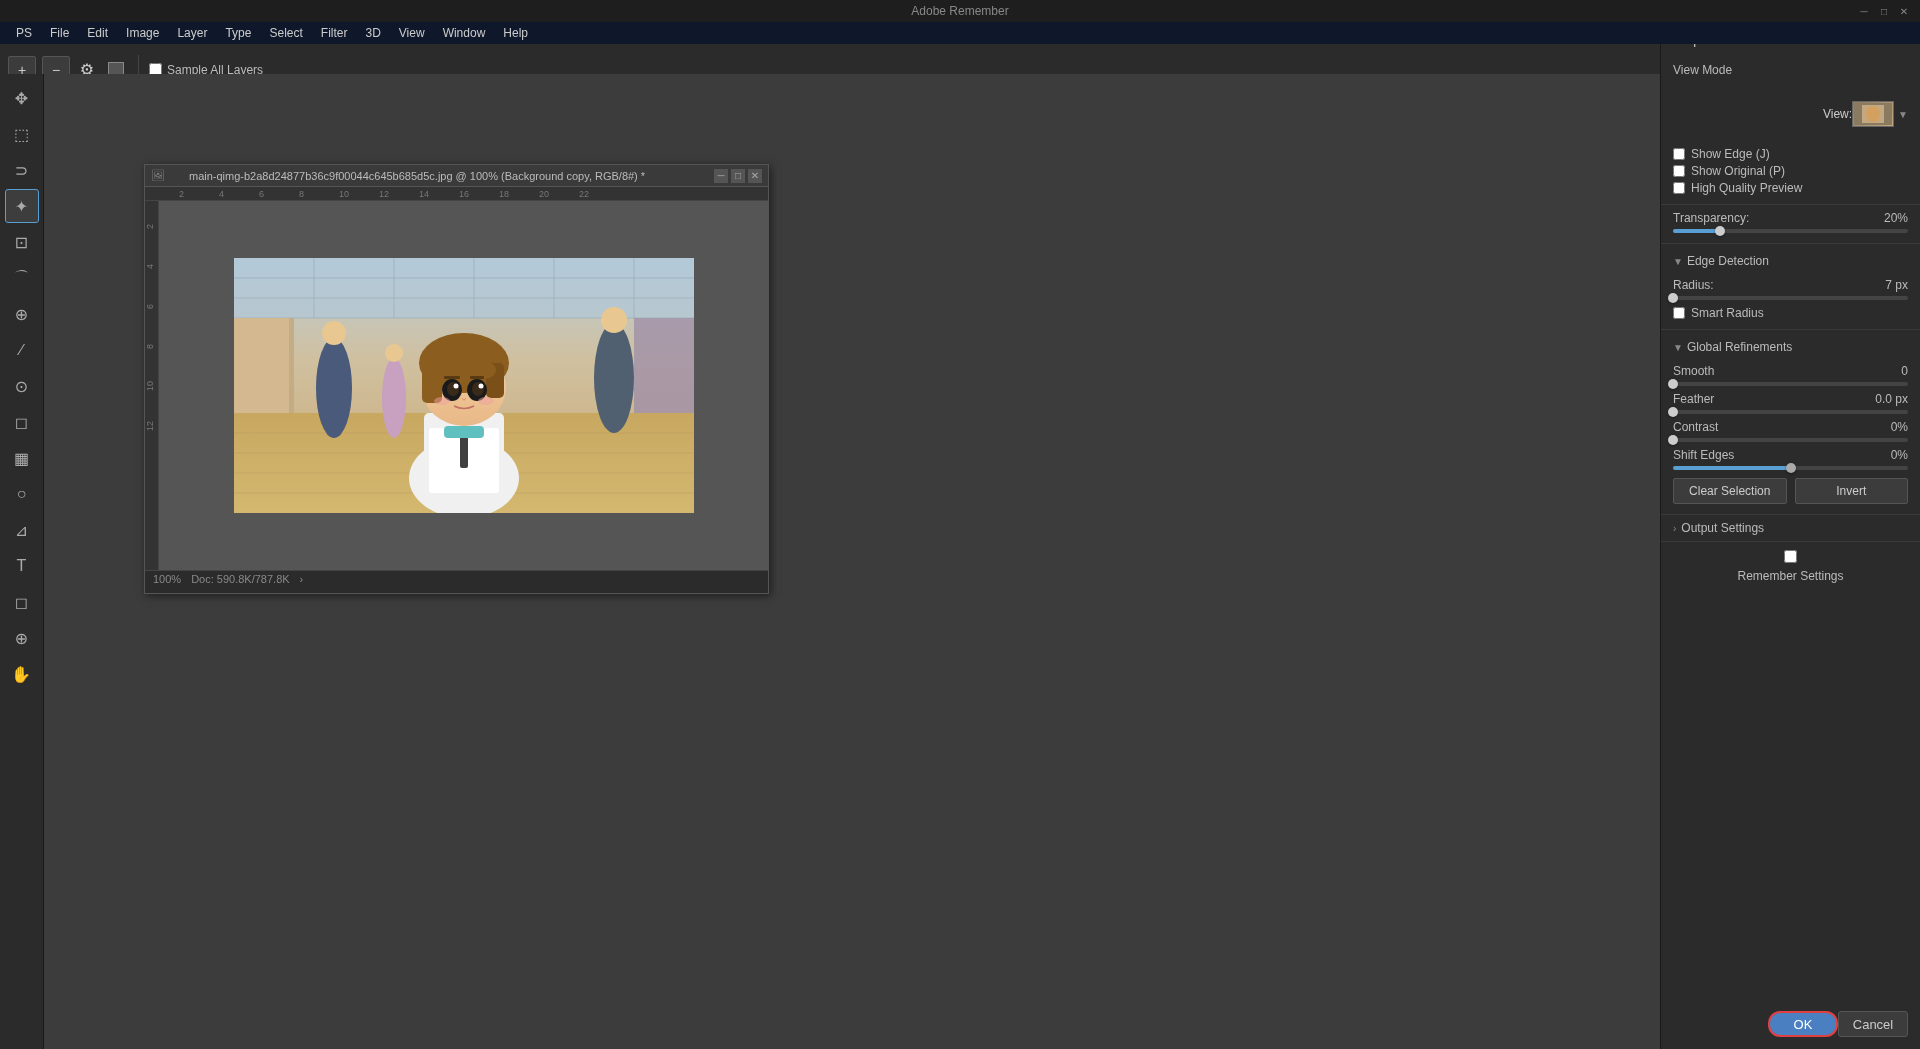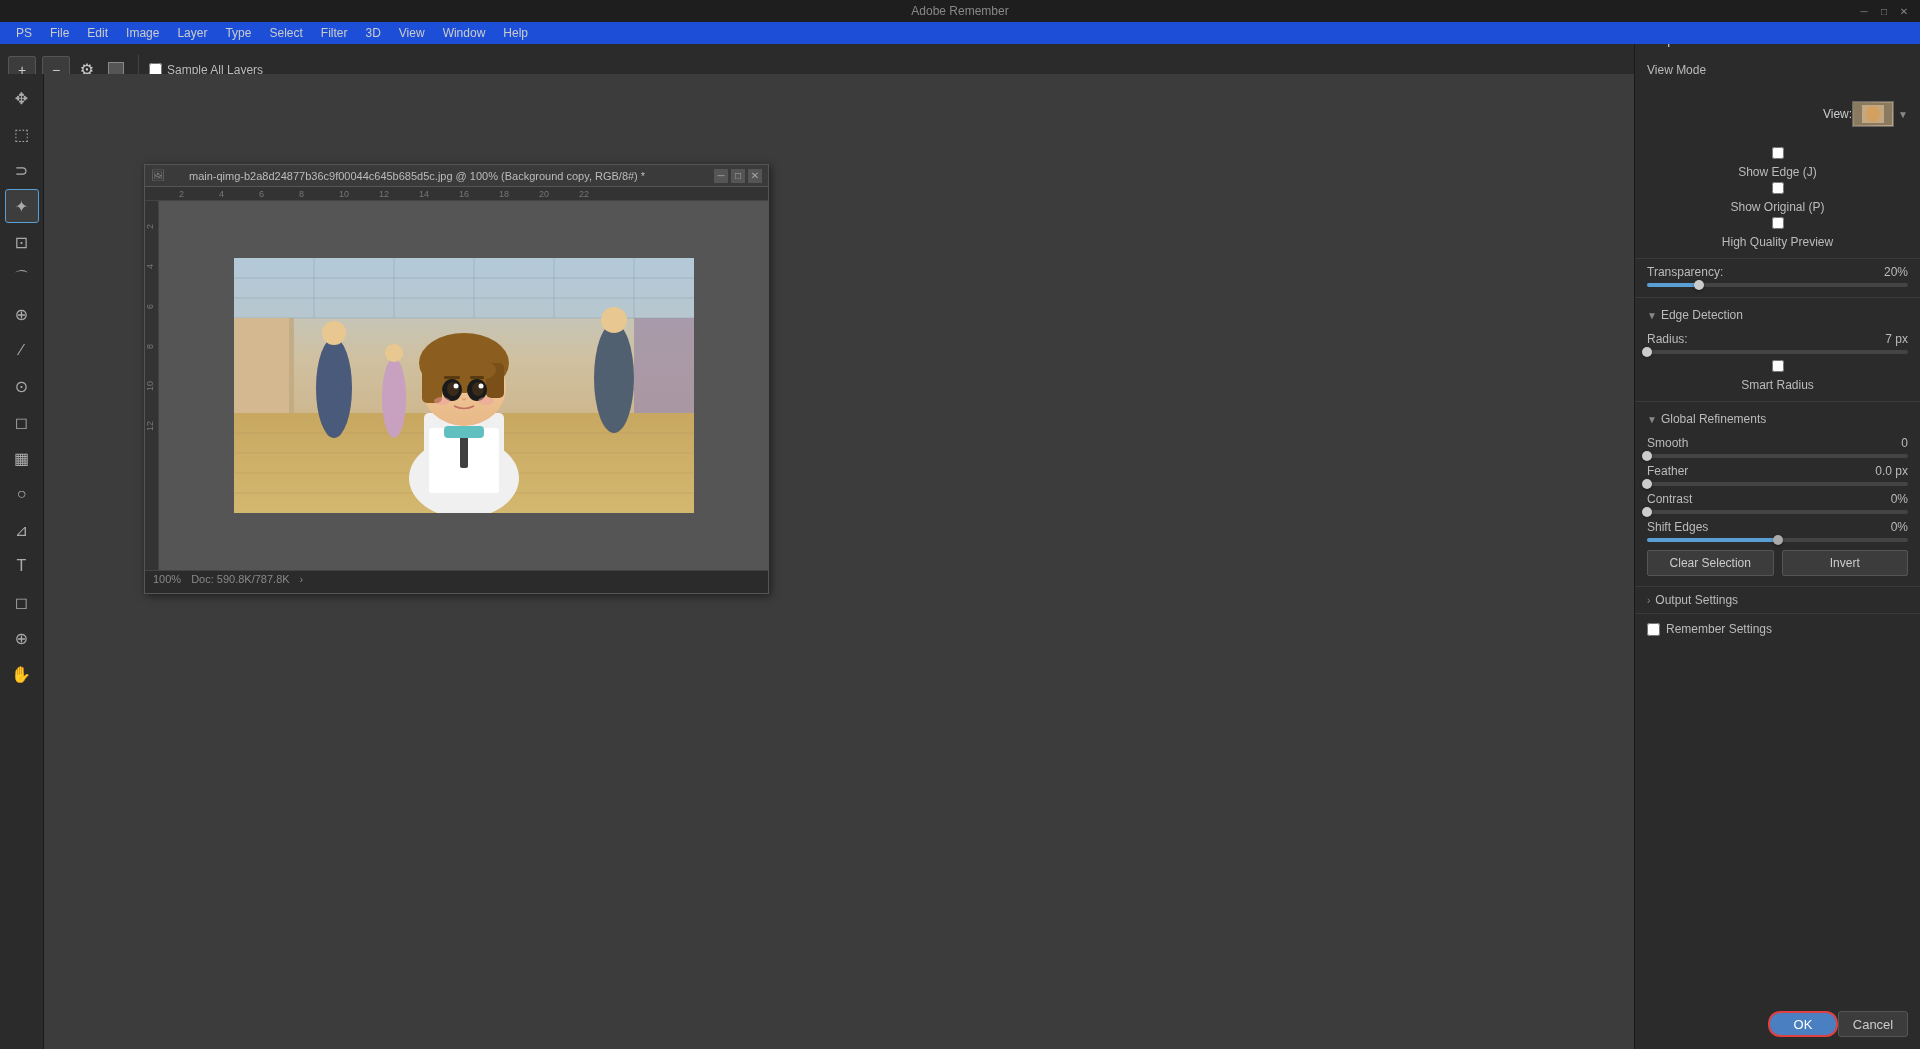"PS" #menu-bar { background: #1d4ed8 -> #0f172a }
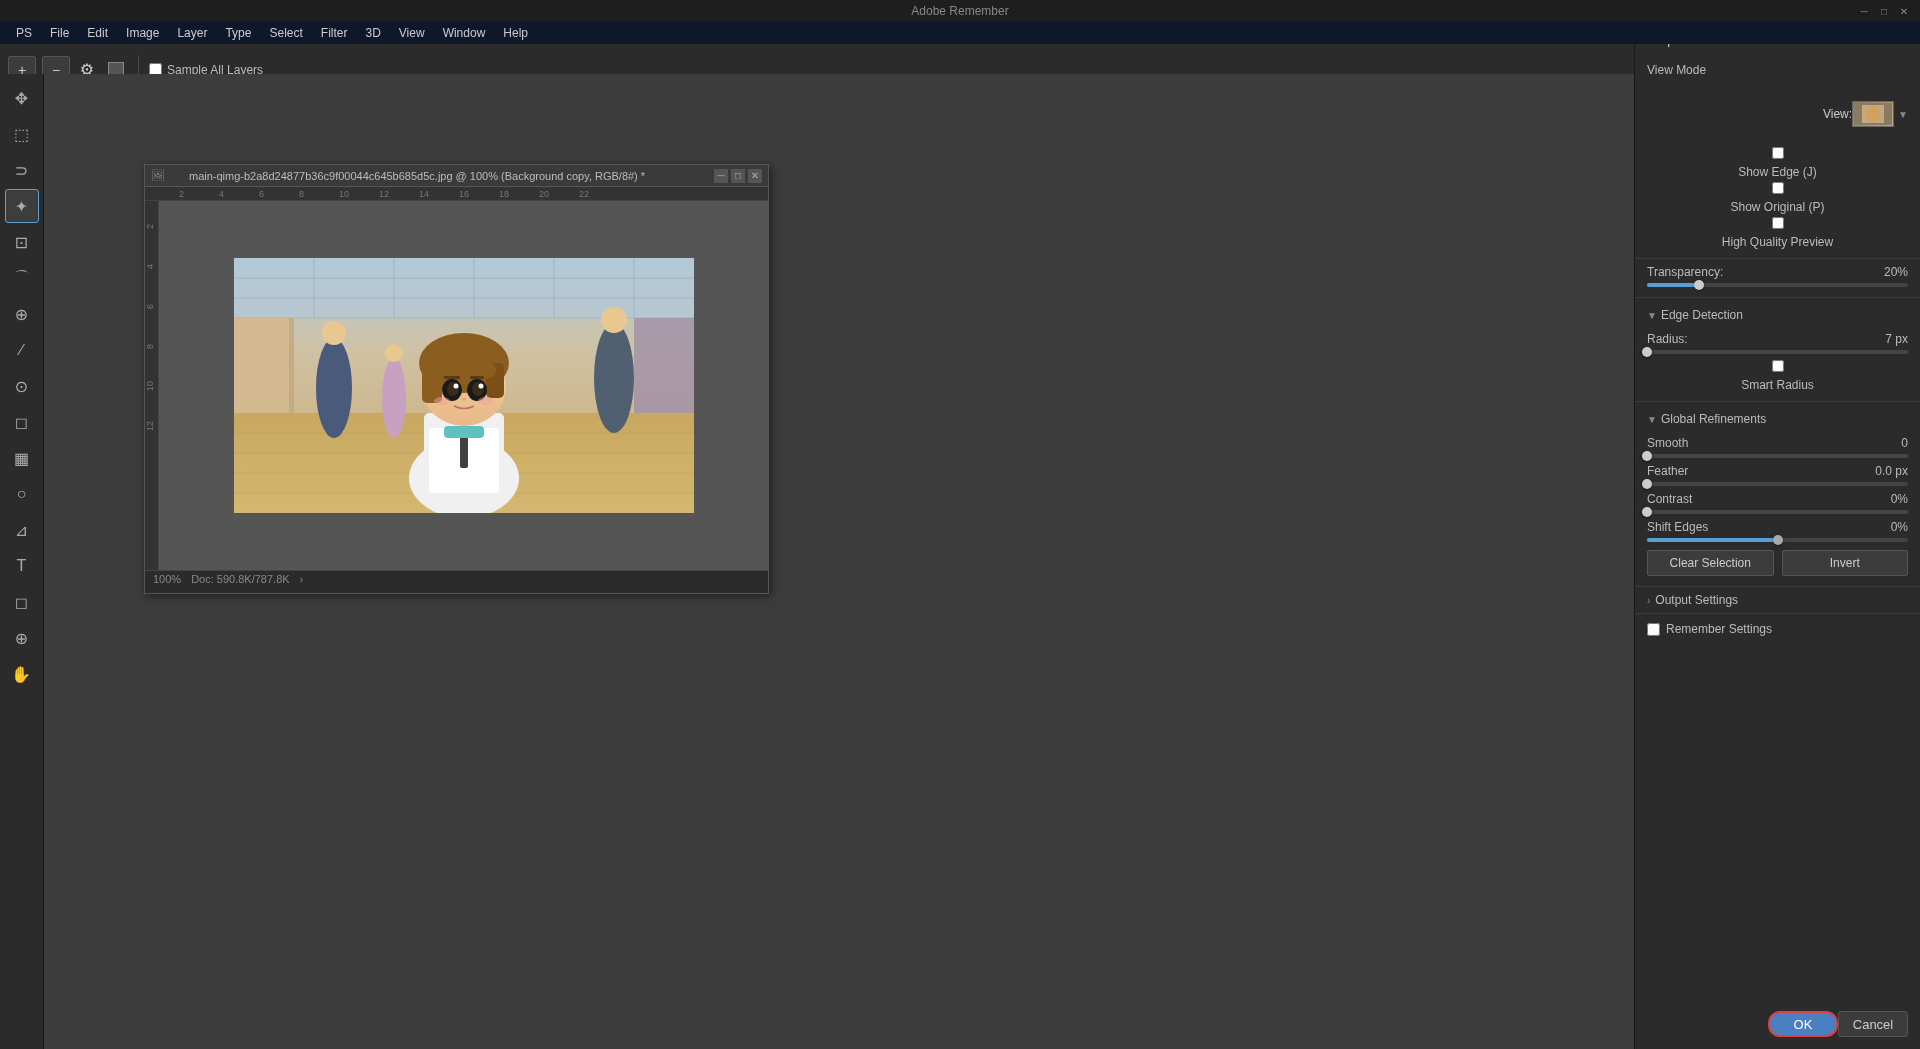"View Mode" #right-panel { width: 286px -> 260px }
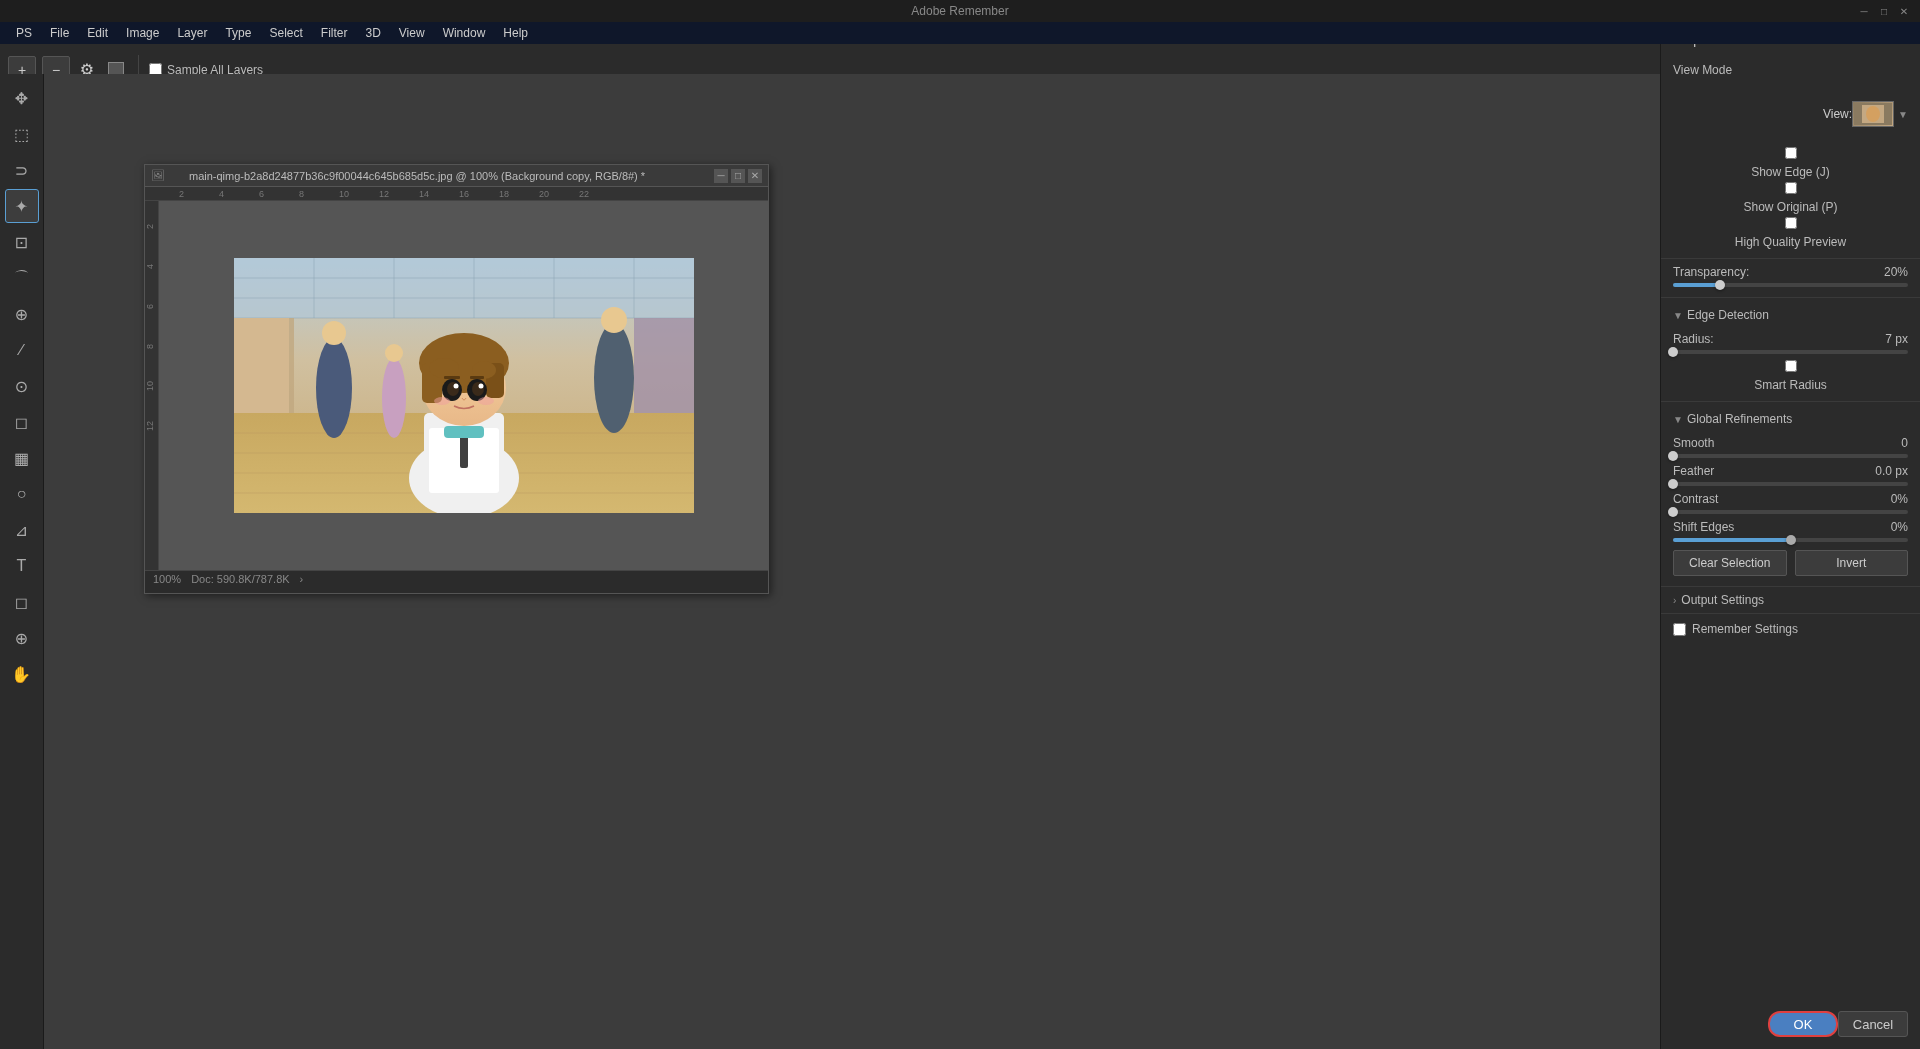"Show Edge (J)" .checkbox-row { flex-direction: column -> none }
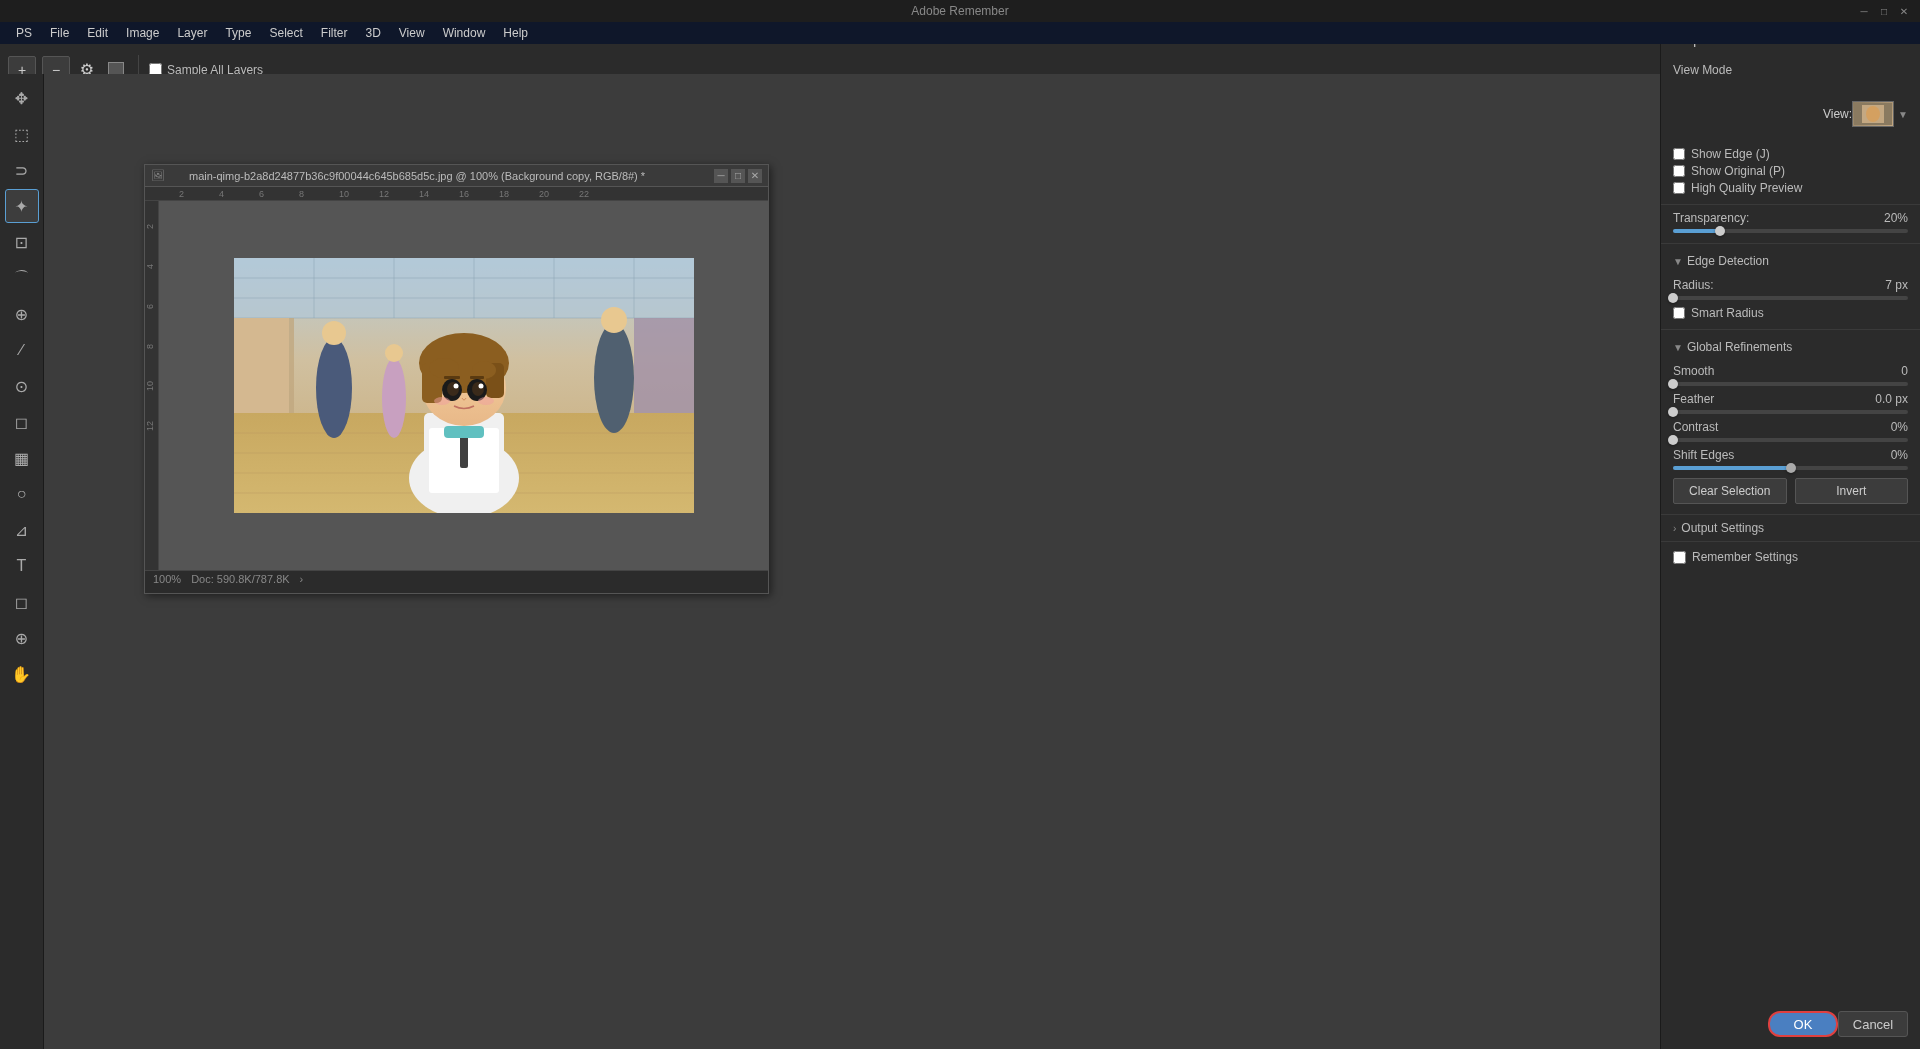"Remember Settings" .right-panel-remember { flex-direction: none -> column }
